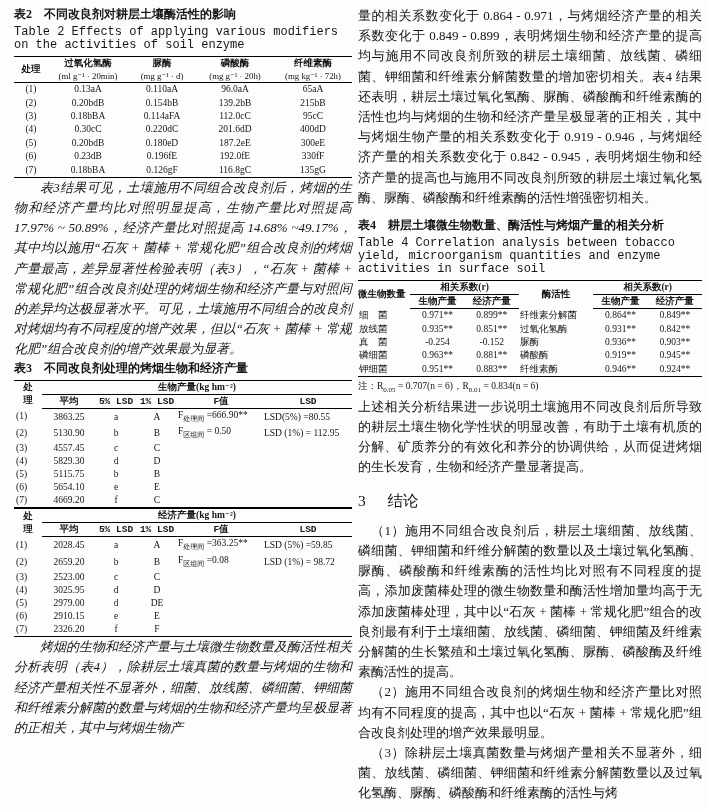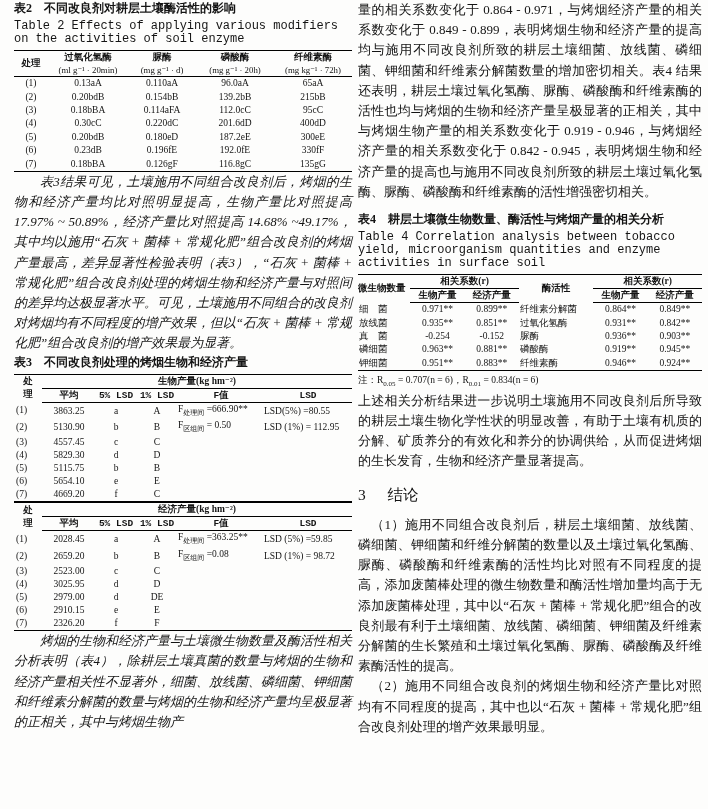"表2 不同改良剂对耕层土壤酶活性的影响" .col { top: 0 -> 6px }
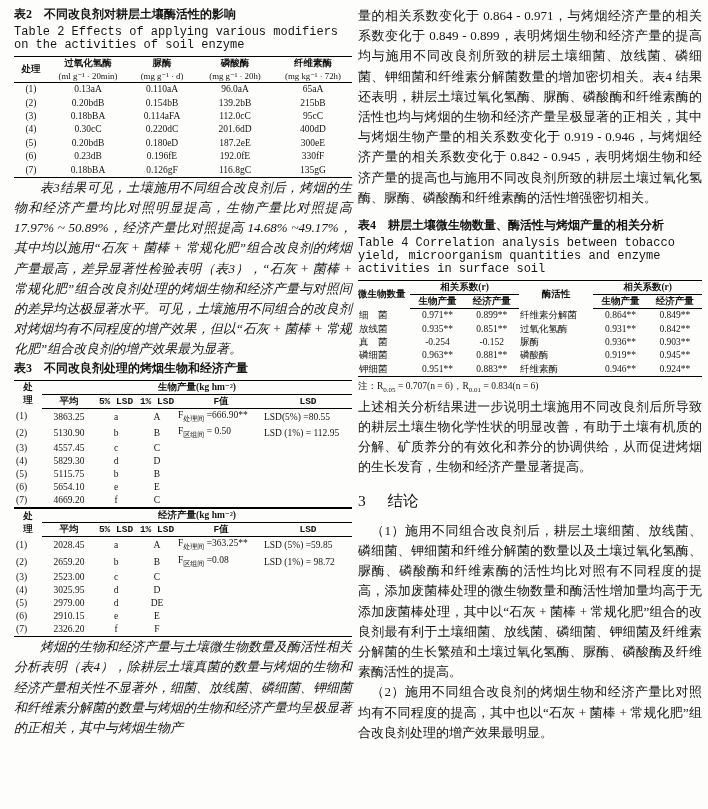"（3）除耕层土壤真菌数量与烤烟产量相关不显著外，细菌、放线菌、磷细菌、钾细菌和纤" p.body { html: none -> <p>（3）除耕层土壤真菌数量与烤烟产量相关不显著外，细菌、放线菌、磷细菌、钾细菌和纤维素分解菌数量以及过氧化氢酶、脲酶、磷酸酶和纤维素酶的活性与烤</p> }
